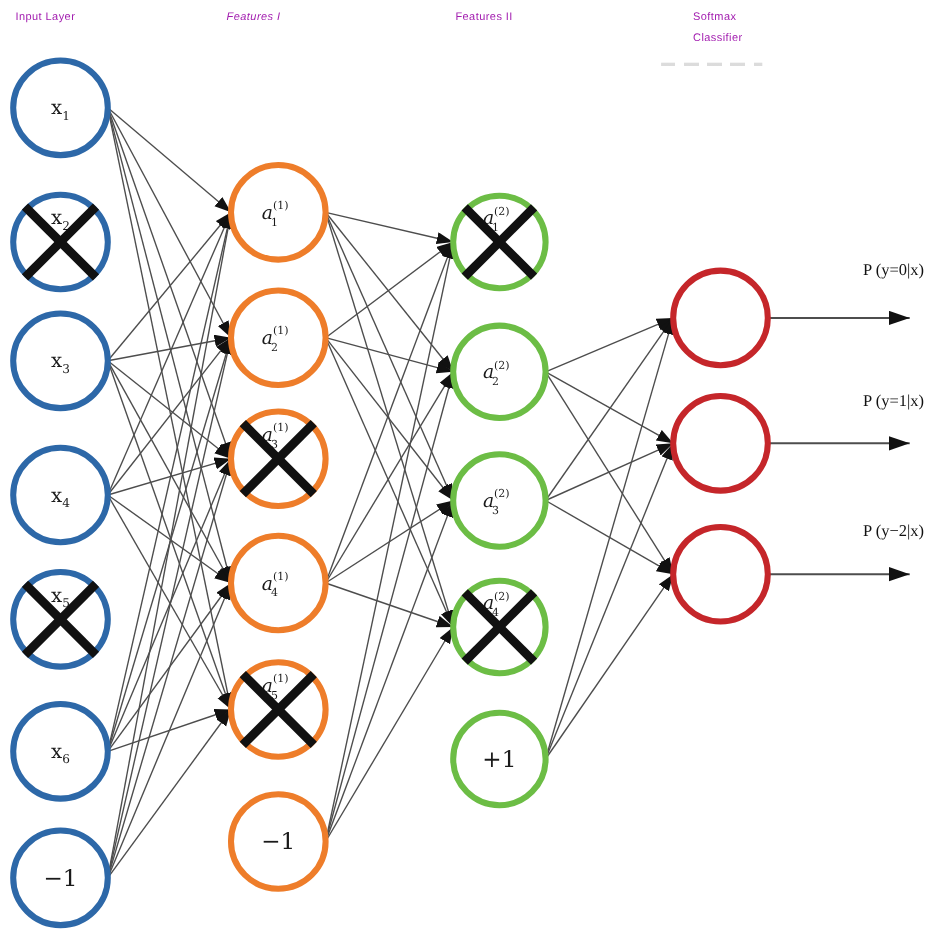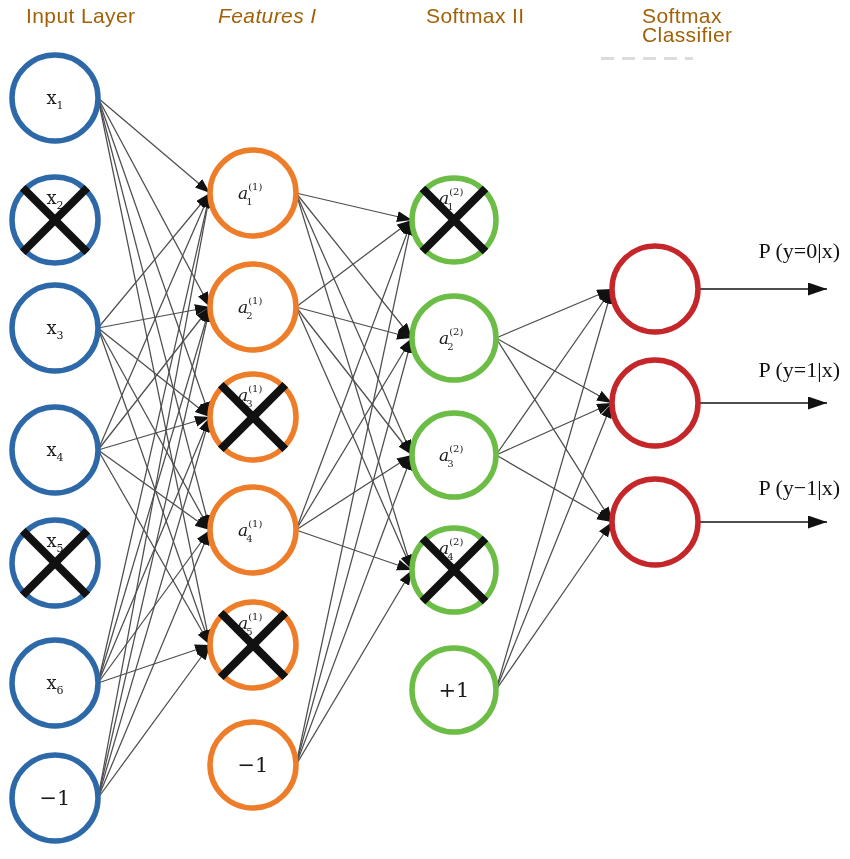"Input Layer" .hdr { color: #a16207 -> #a21caf; font-size: 21px -> 10px; margin-left: 12px -> none }
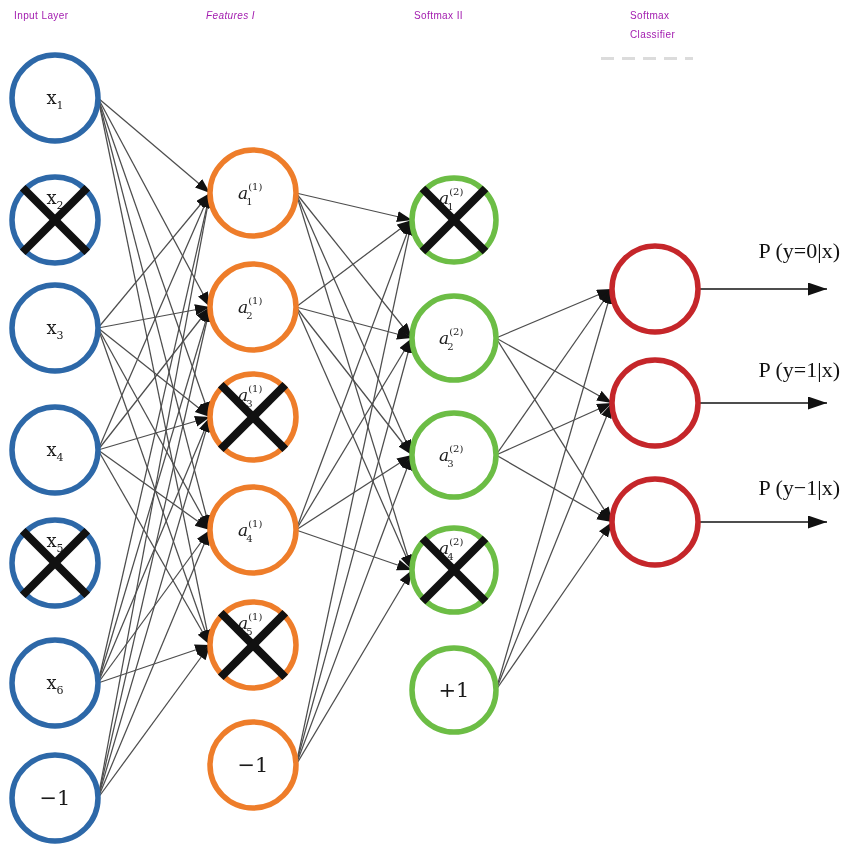"Softmax II" div.hdr { text: Softmax -> Features }
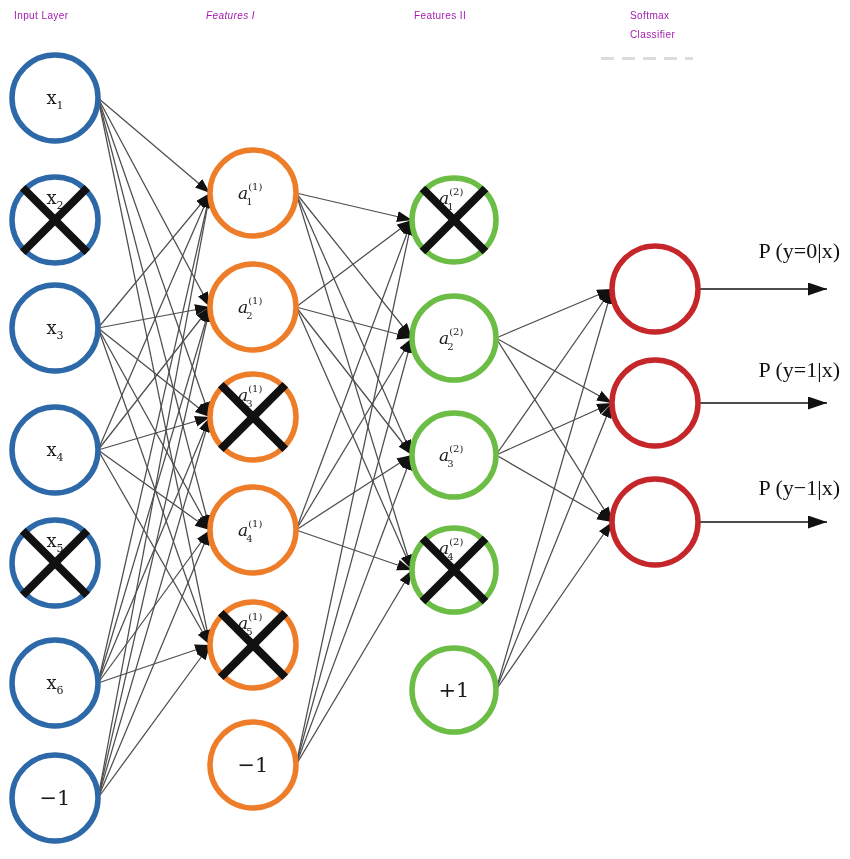"P (y=0|x)" .plabel { font-size: 22px -> 15px }
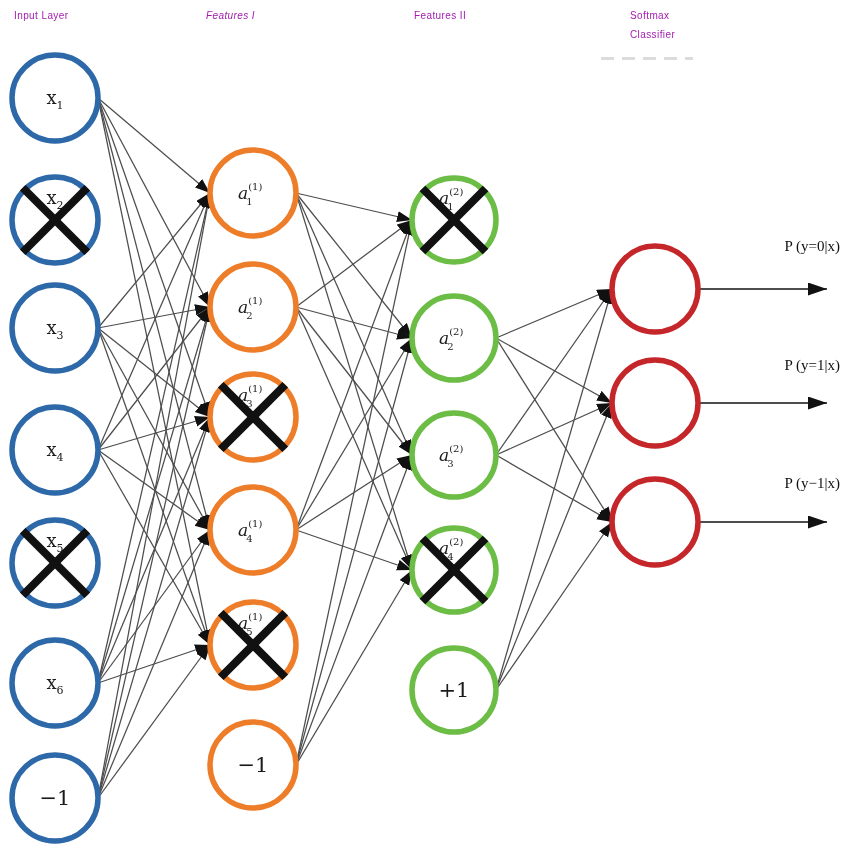"P (y−1|x)" div.plabel { text: 1 -> 2 }
